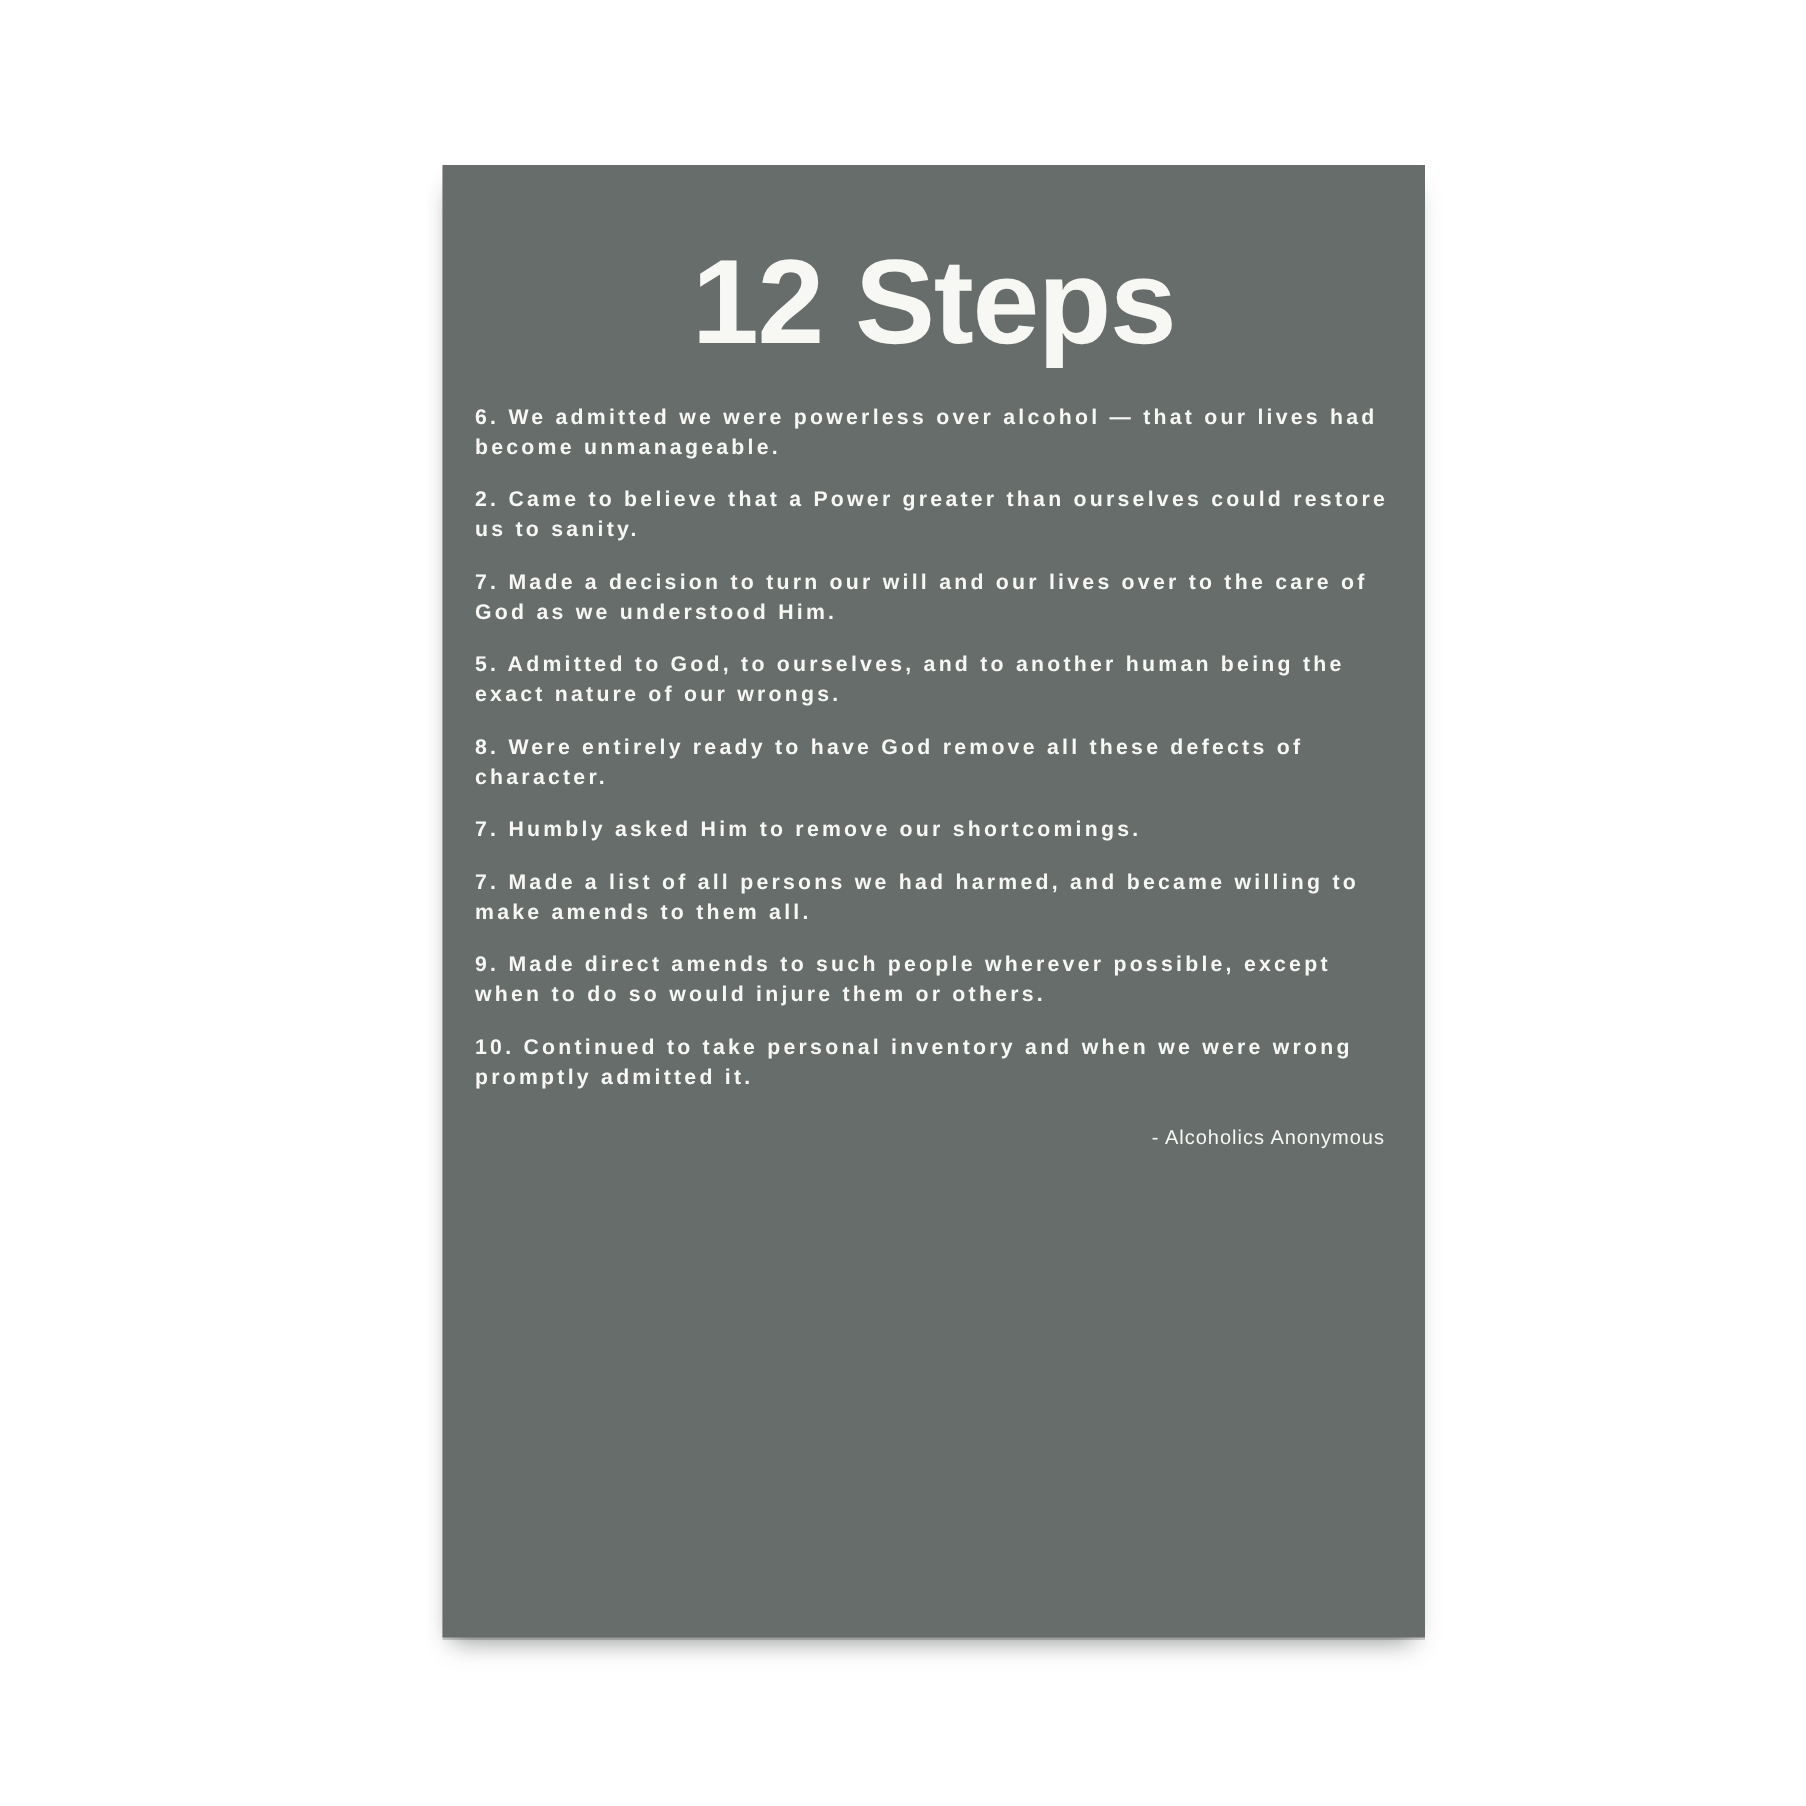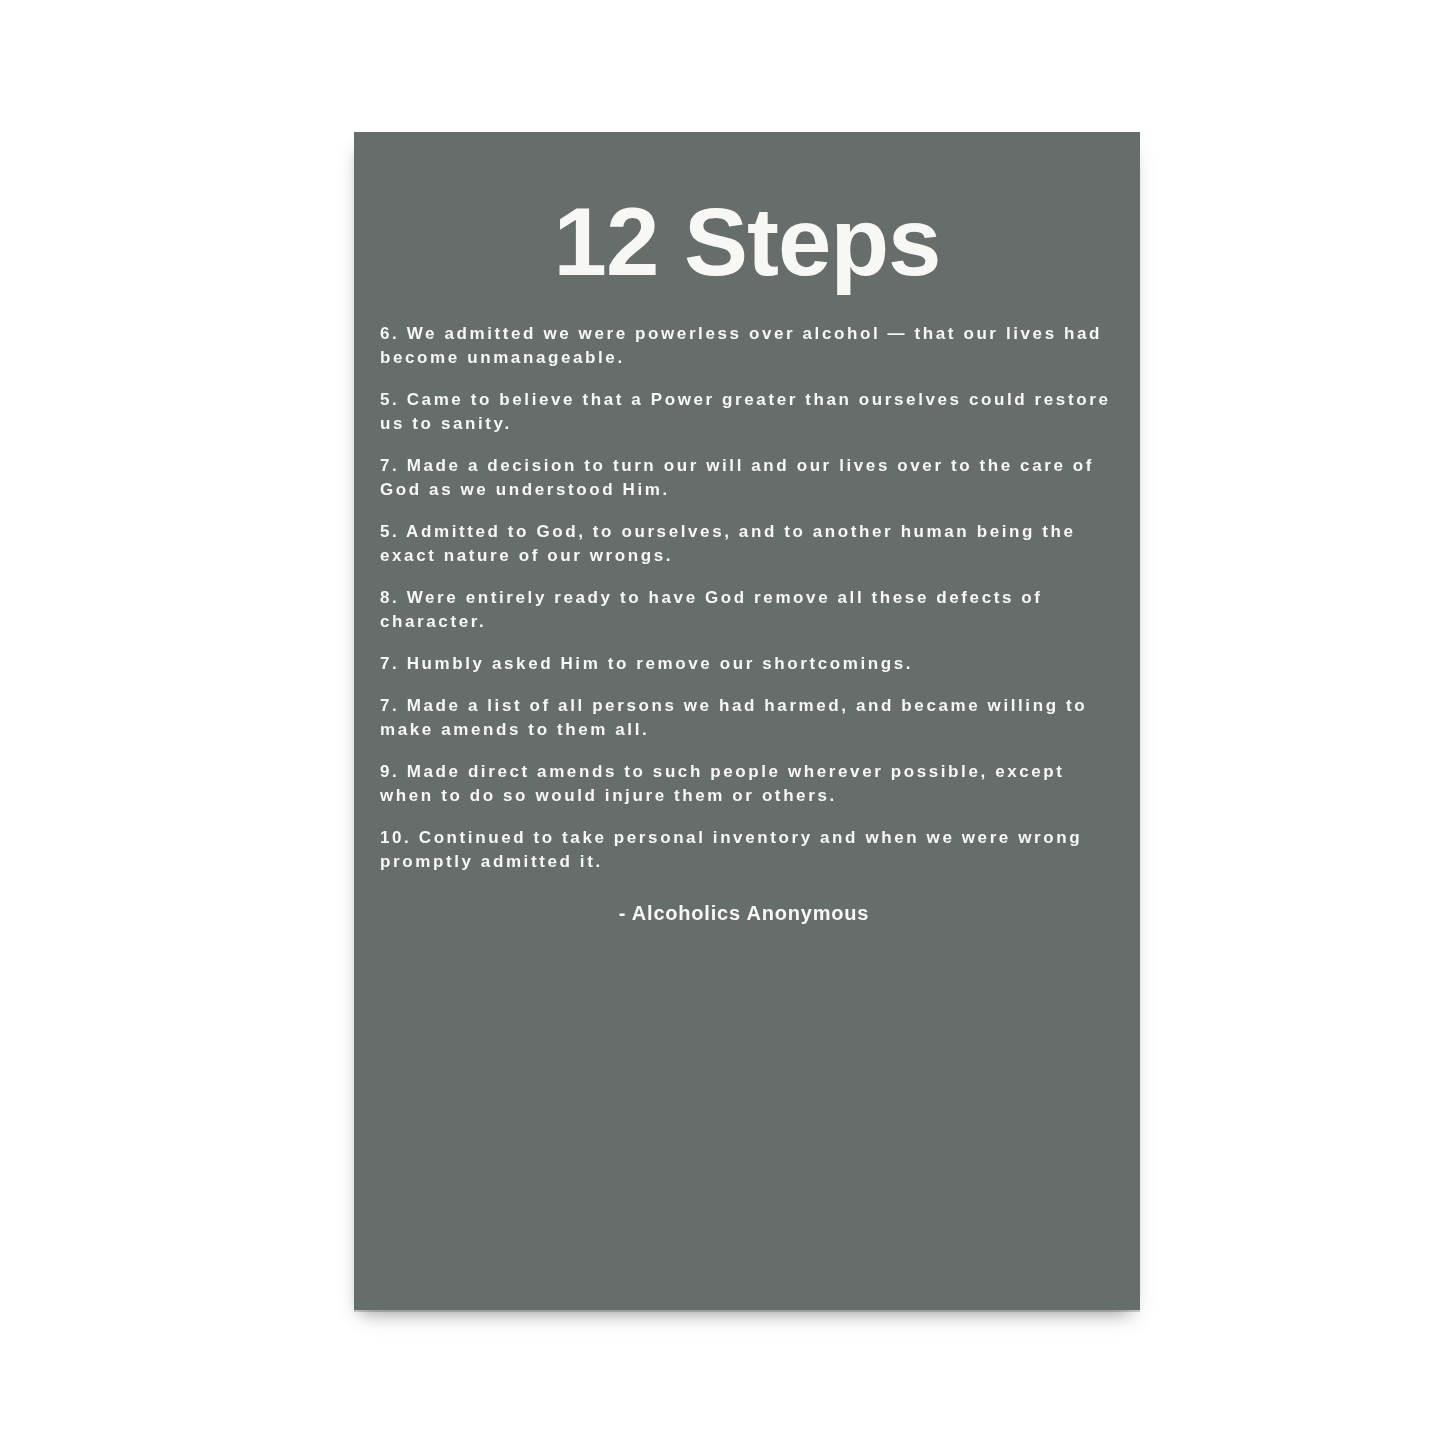"5. Came to believe that" p.step-item { text: 5 -> 2 }
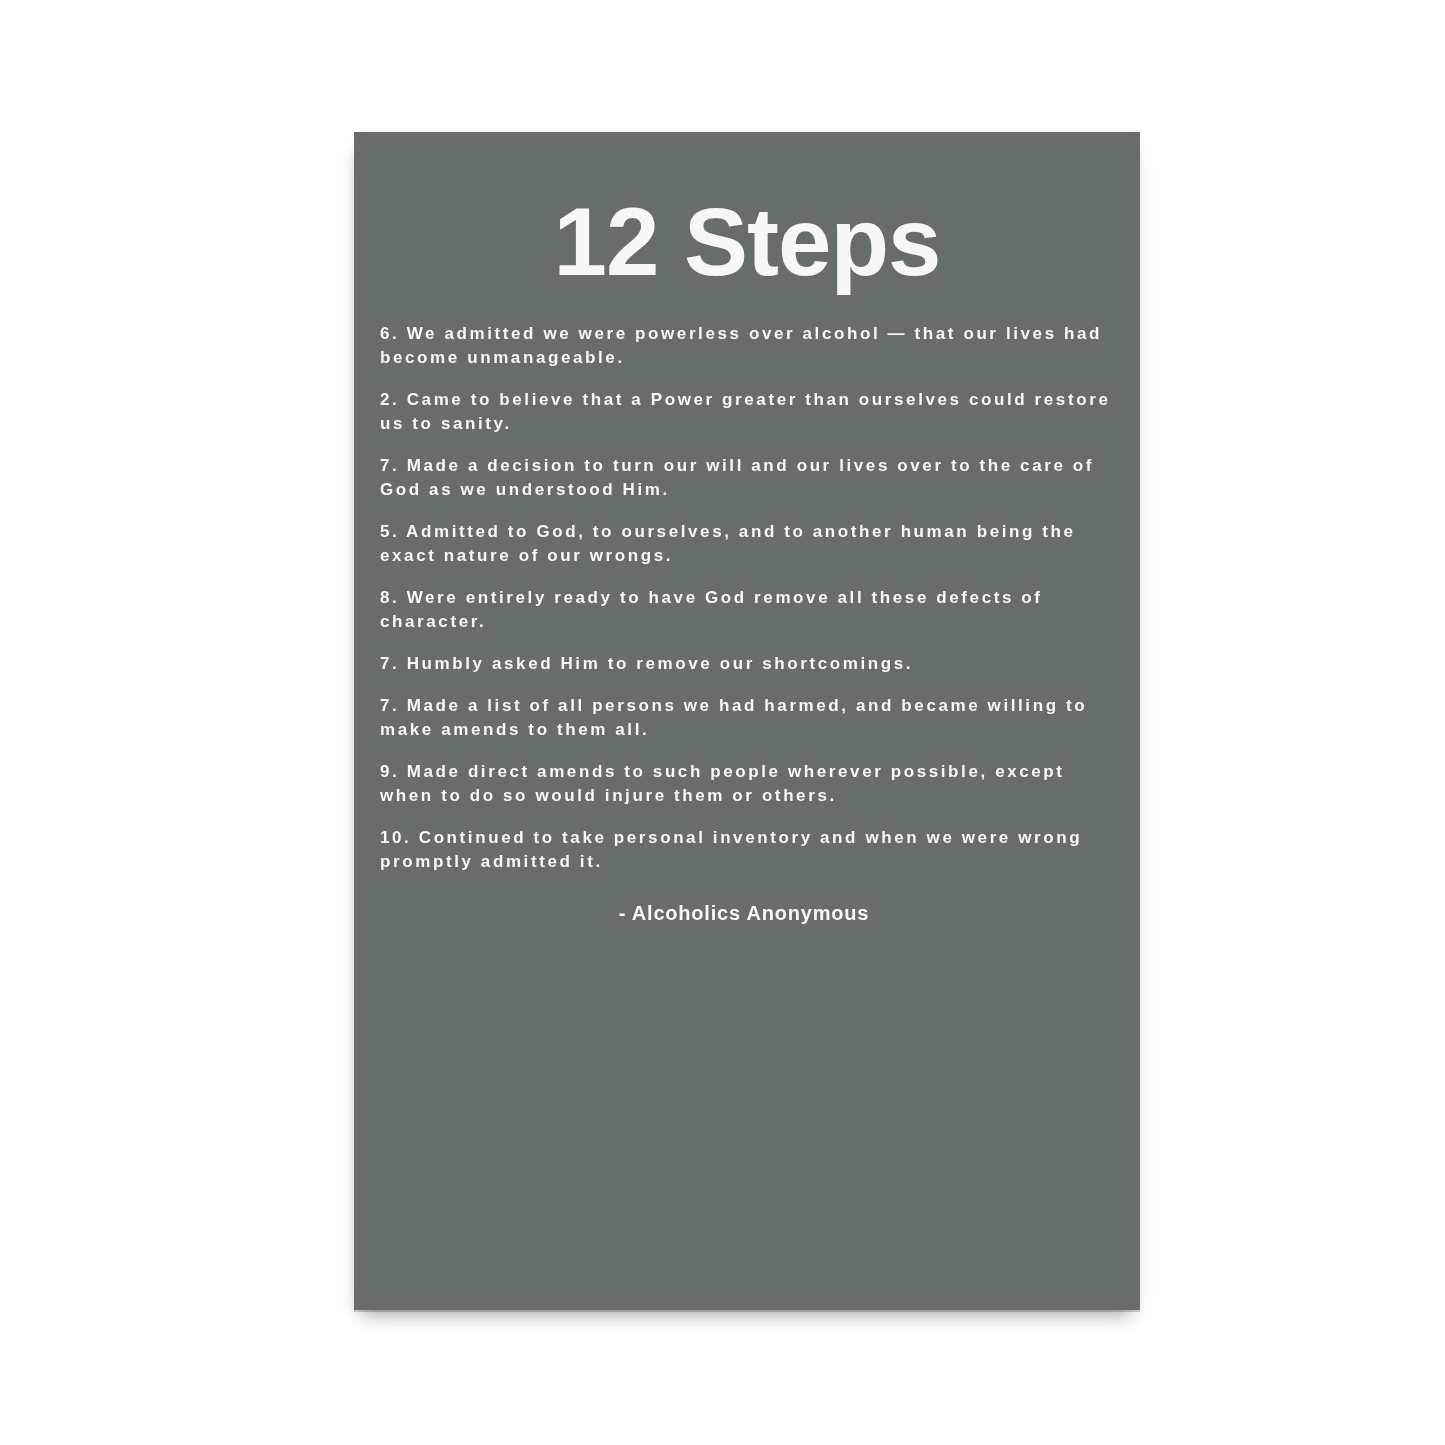"- Alcoholics Anonymous" .attribution { font-size: 20px -> 16px; font-weight: bold -> normal; text-align: center -> right }
